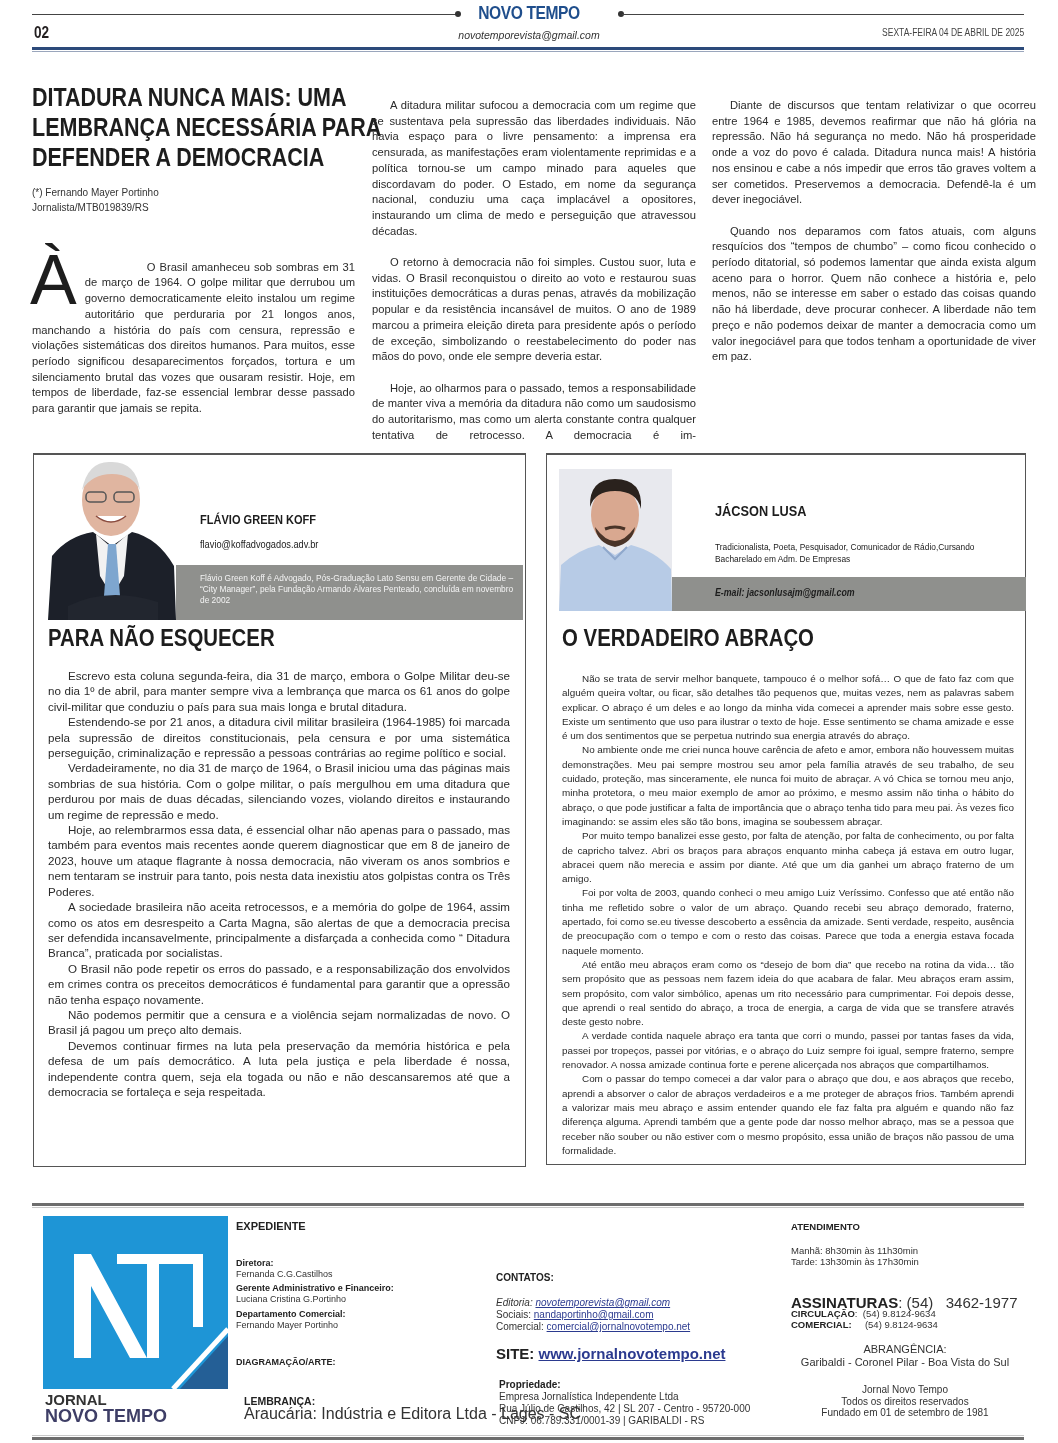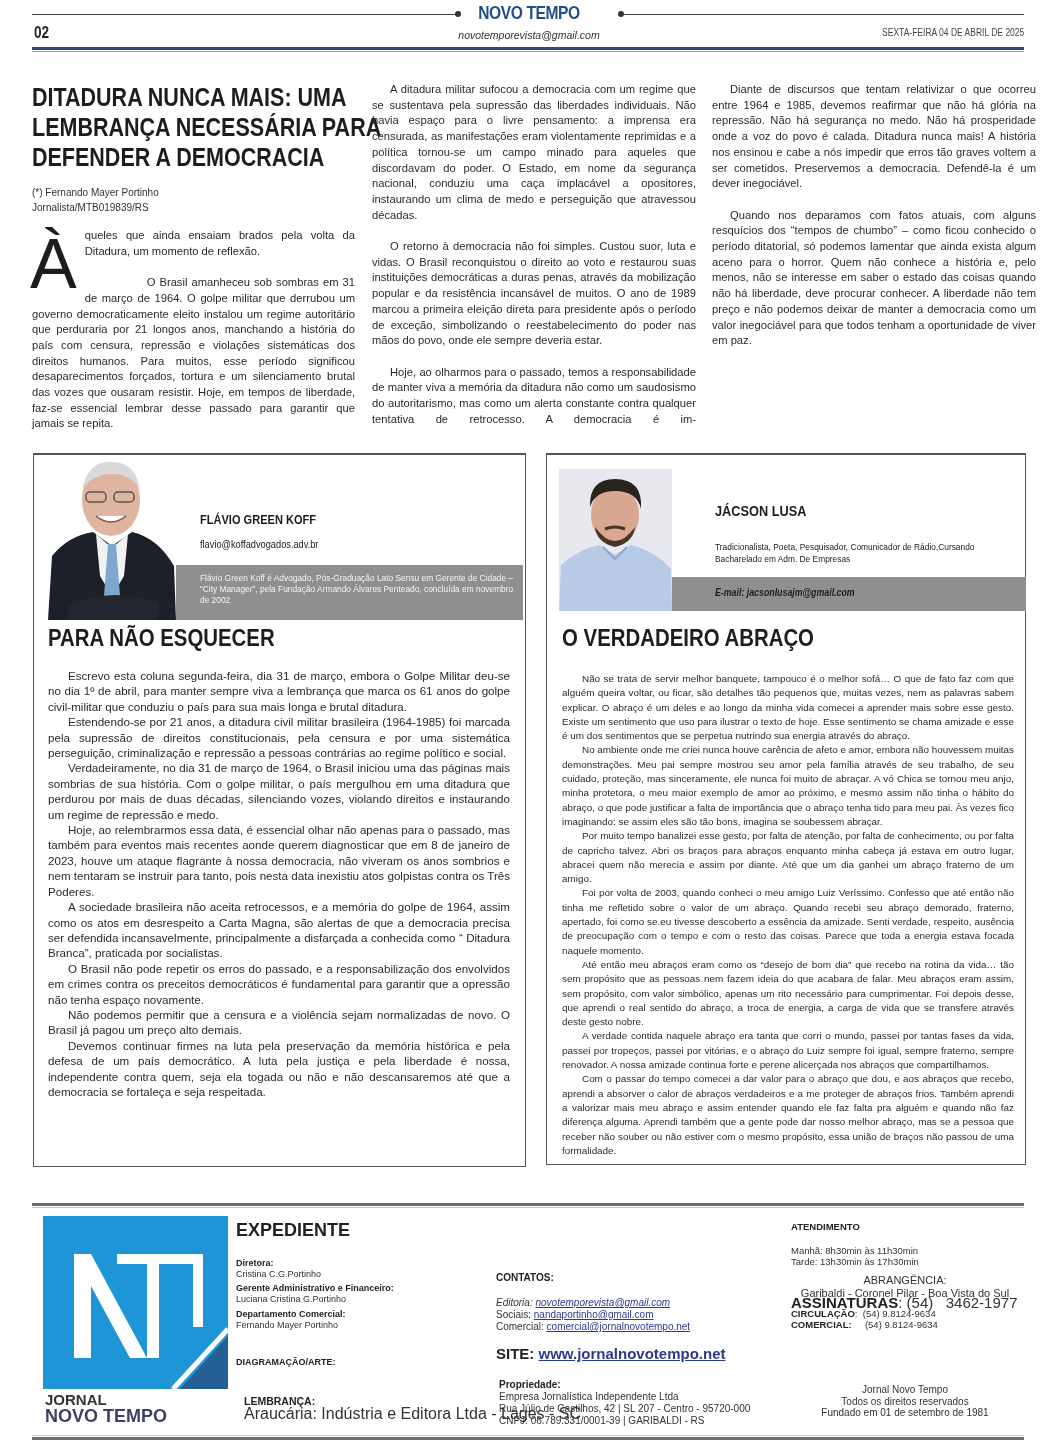"A ditadura militar sufocou a" .col { margin-top: none -> 16px }
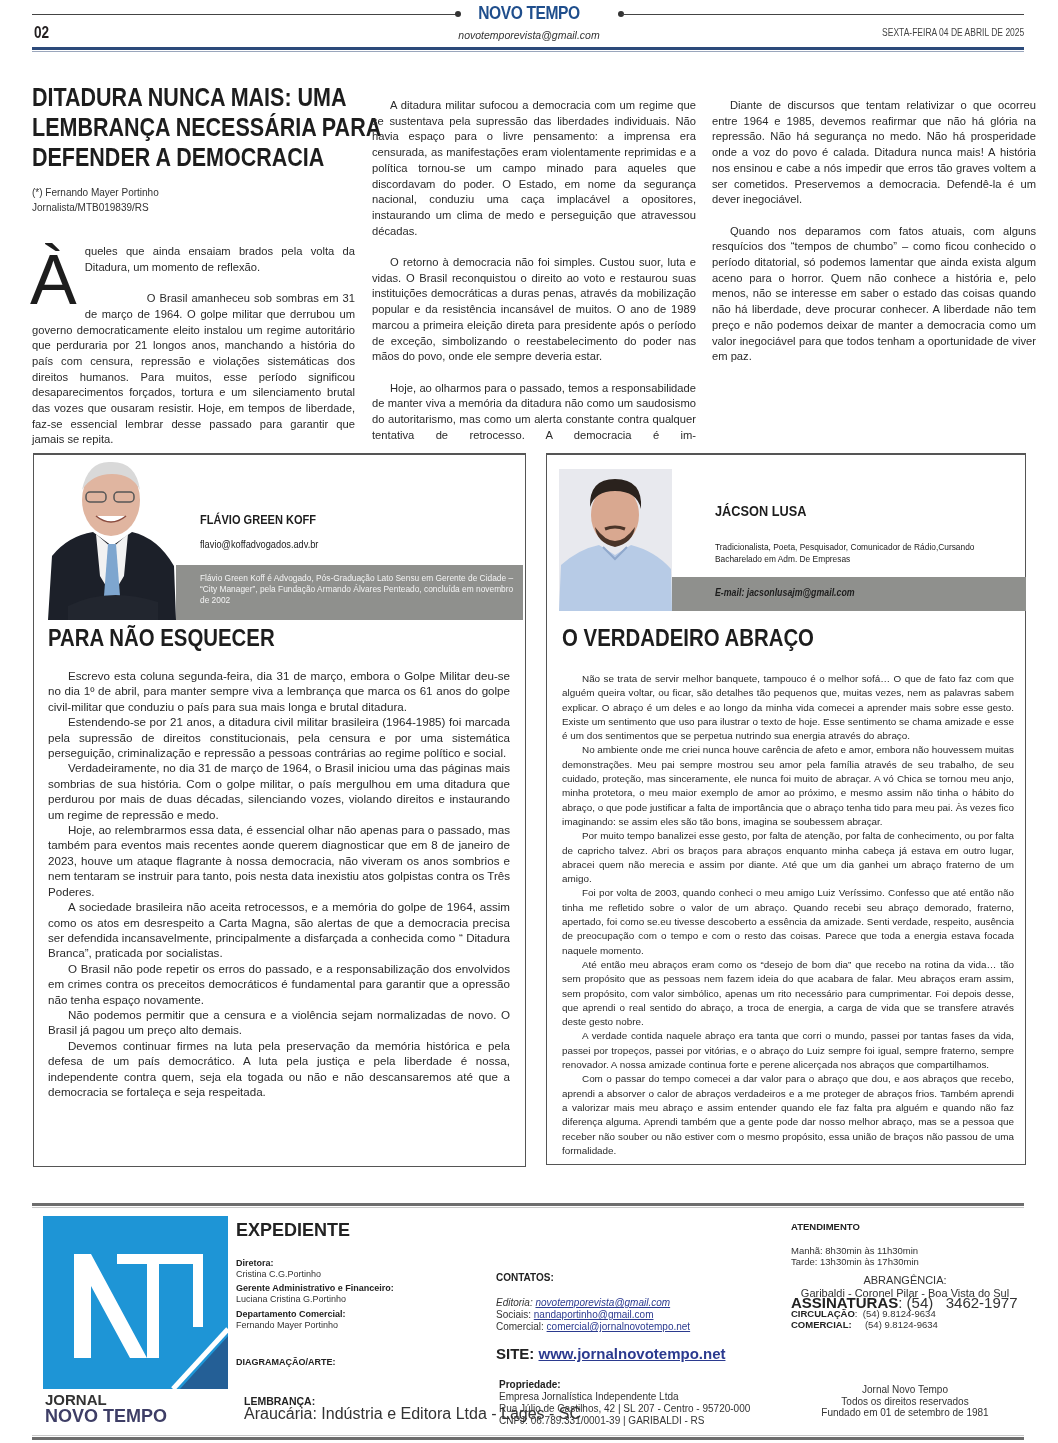"queles que ainda ensaiam brados" span { html: <span>queles que ainda ensaiam brados pela volta da Ditadura, um momento de reflexão.</span> -> none }
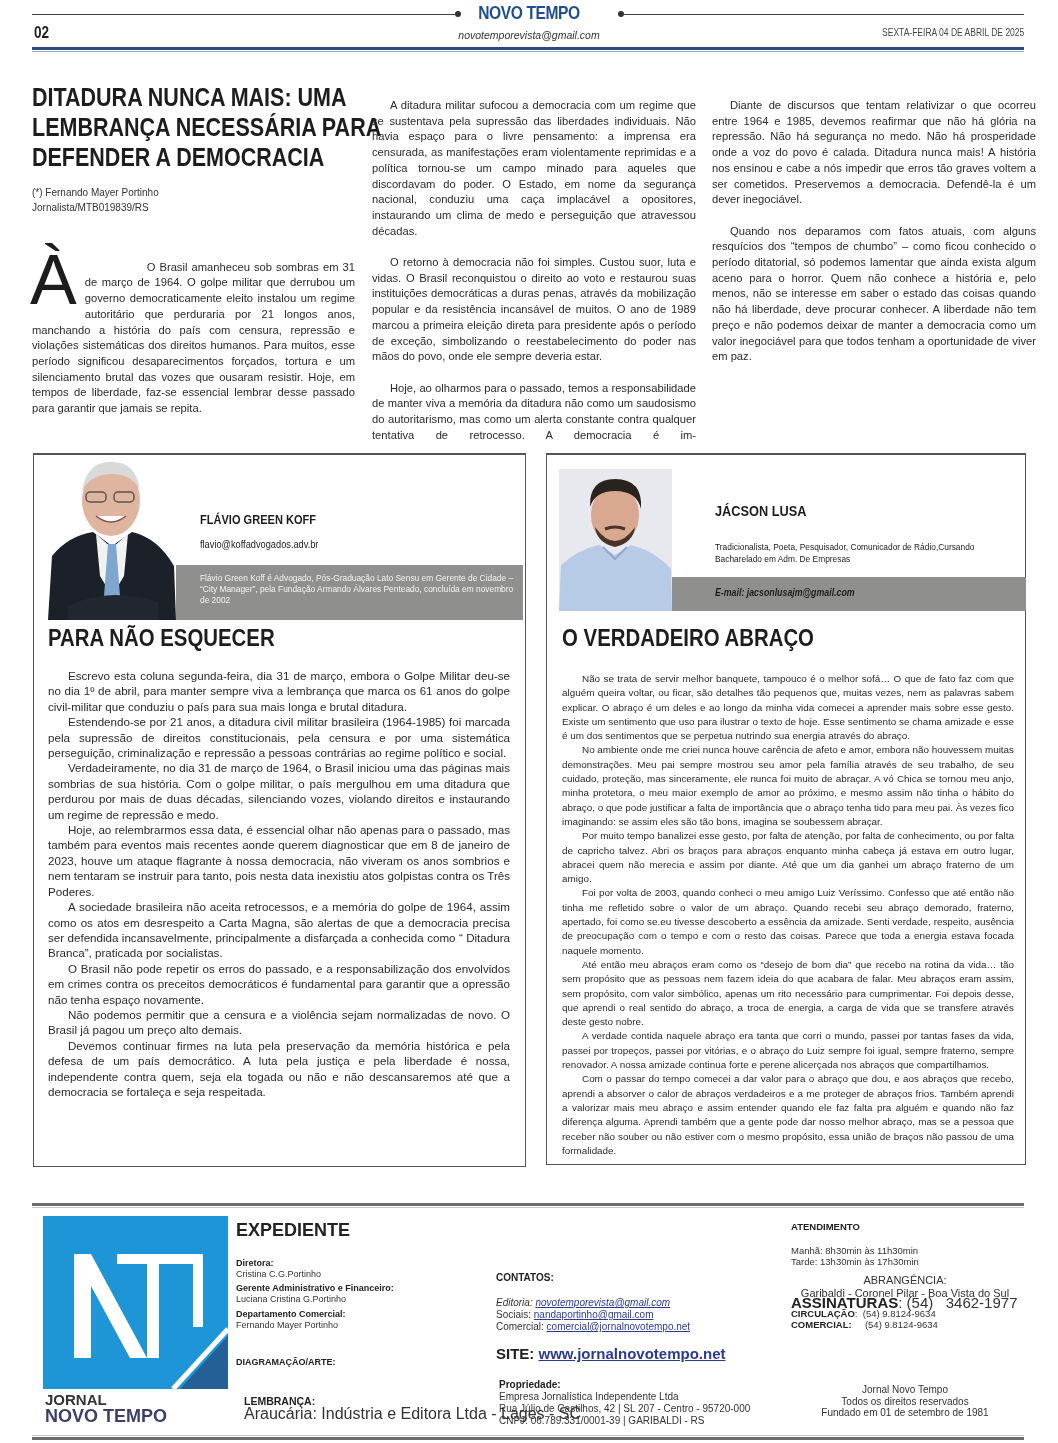"EXPEDIENTE" .exp-title { font-size: 18px -> 11px }
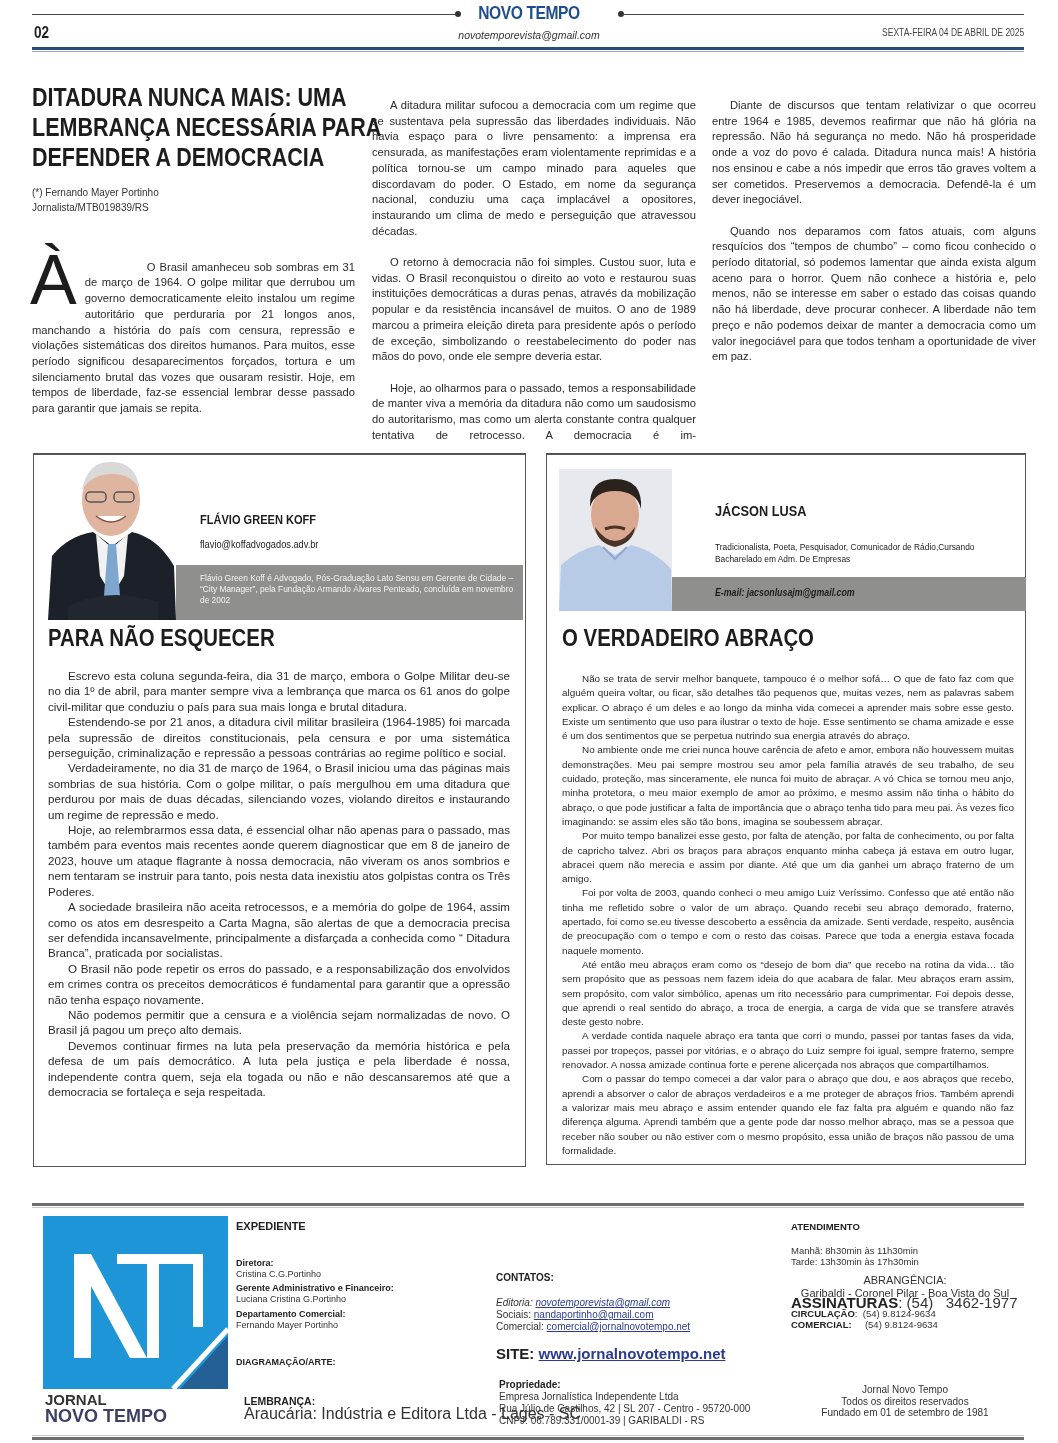"Cristina C.G.Portinho" div.exp-val { text: Cristina C.G.Portinho -> Fernanda C.G.Castilhos }
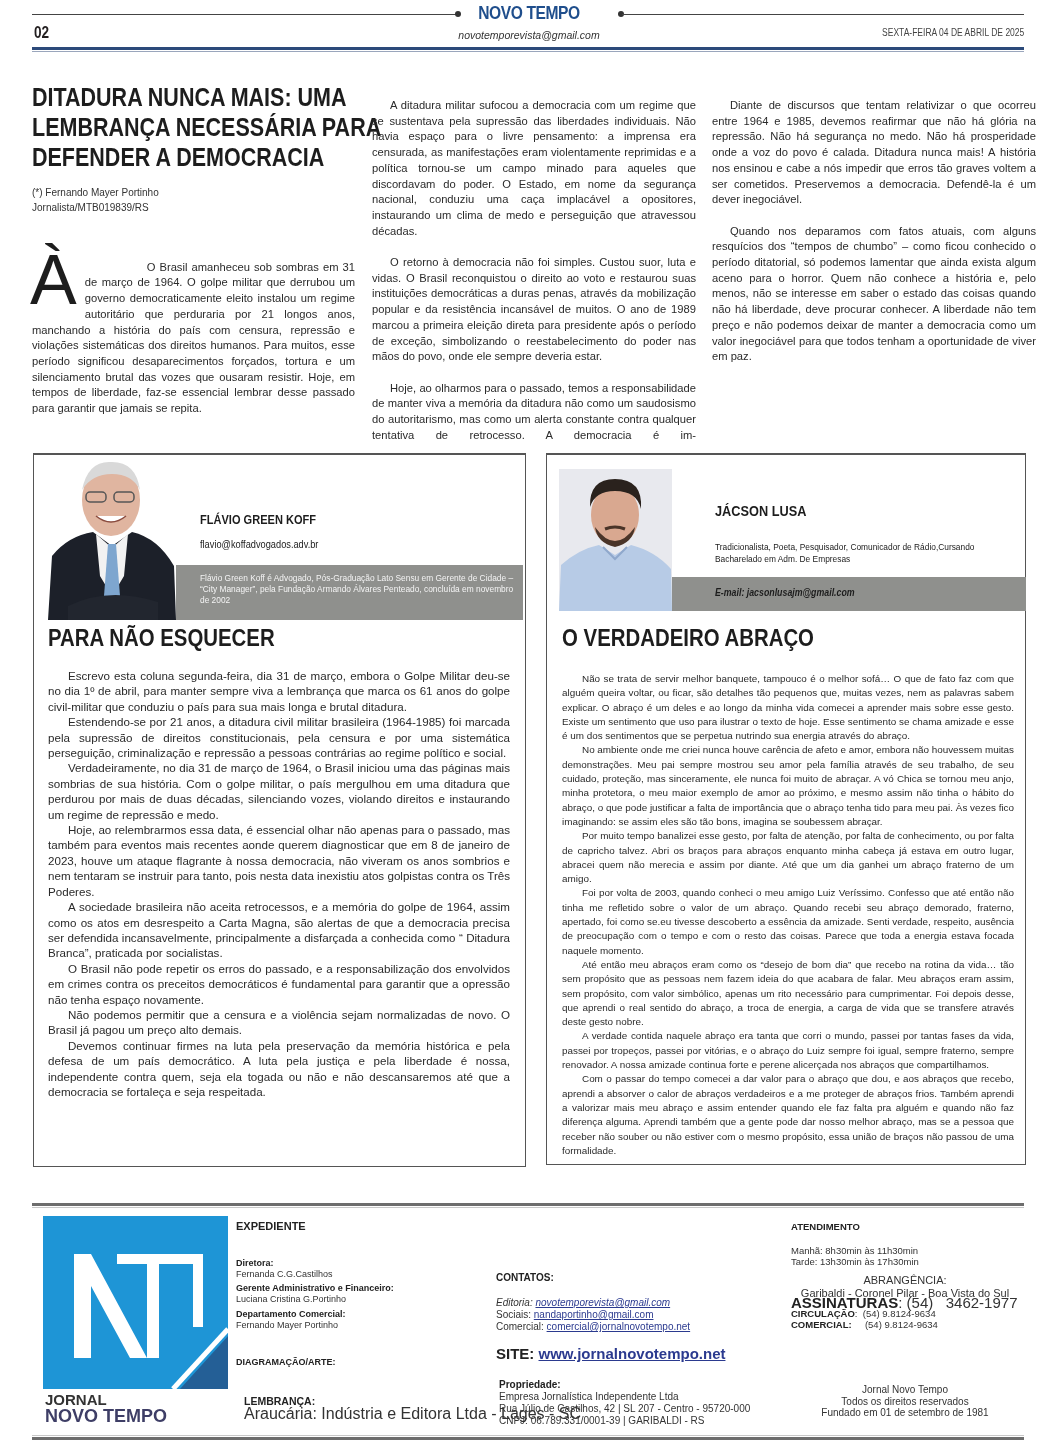"ABRANGÊNCIA:" div.ft-txt { top: 1274px -> 1343px }
